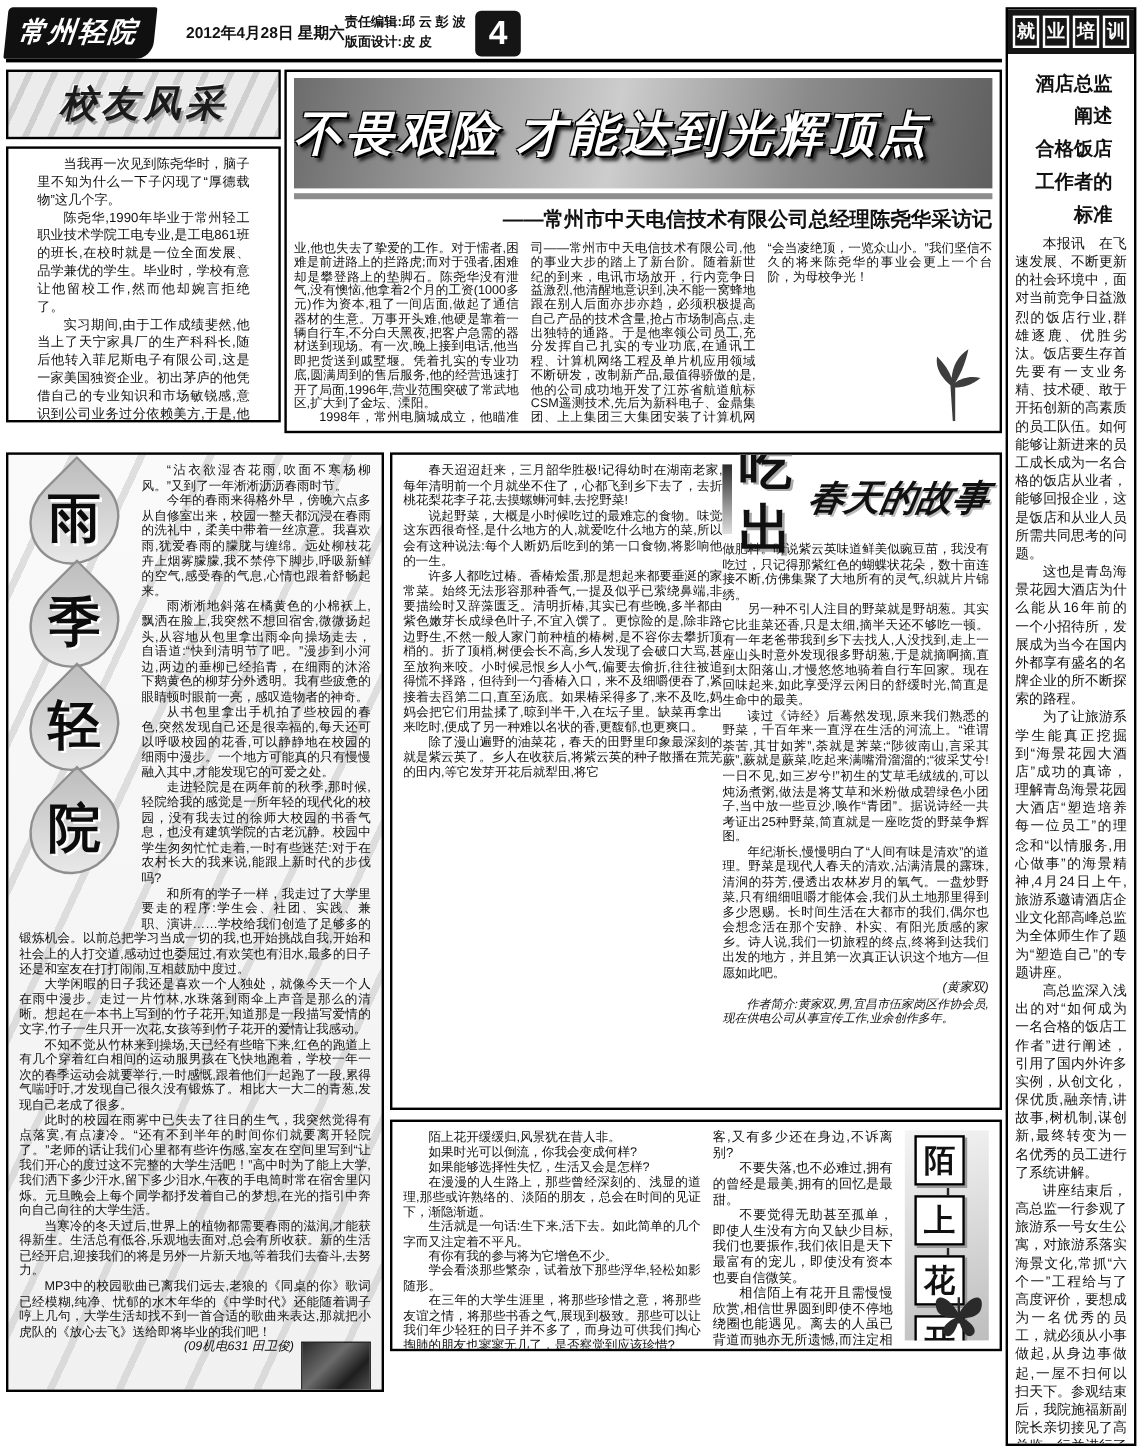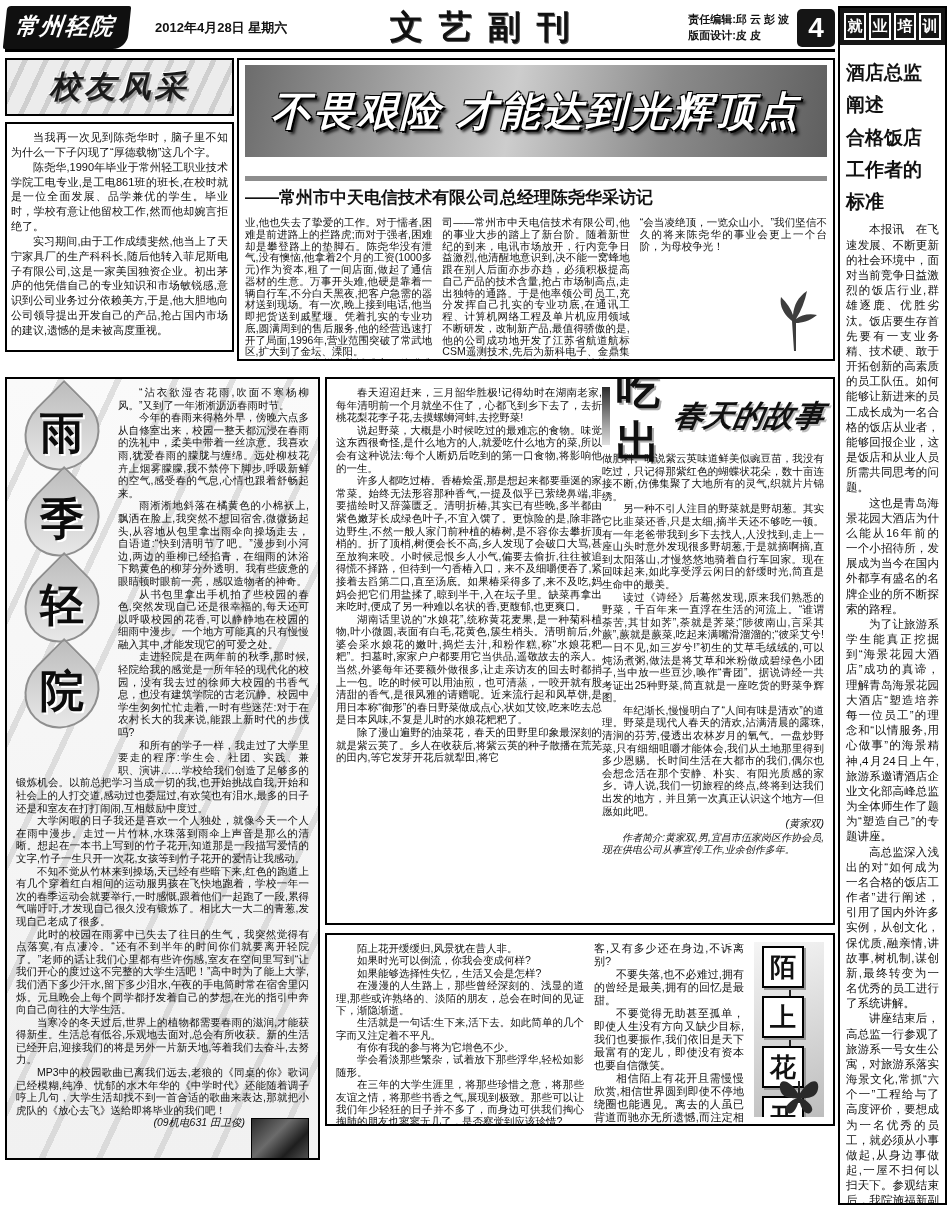"文艺副刊" div.mh-title { html: <div>文艺副刊</div> -> none }
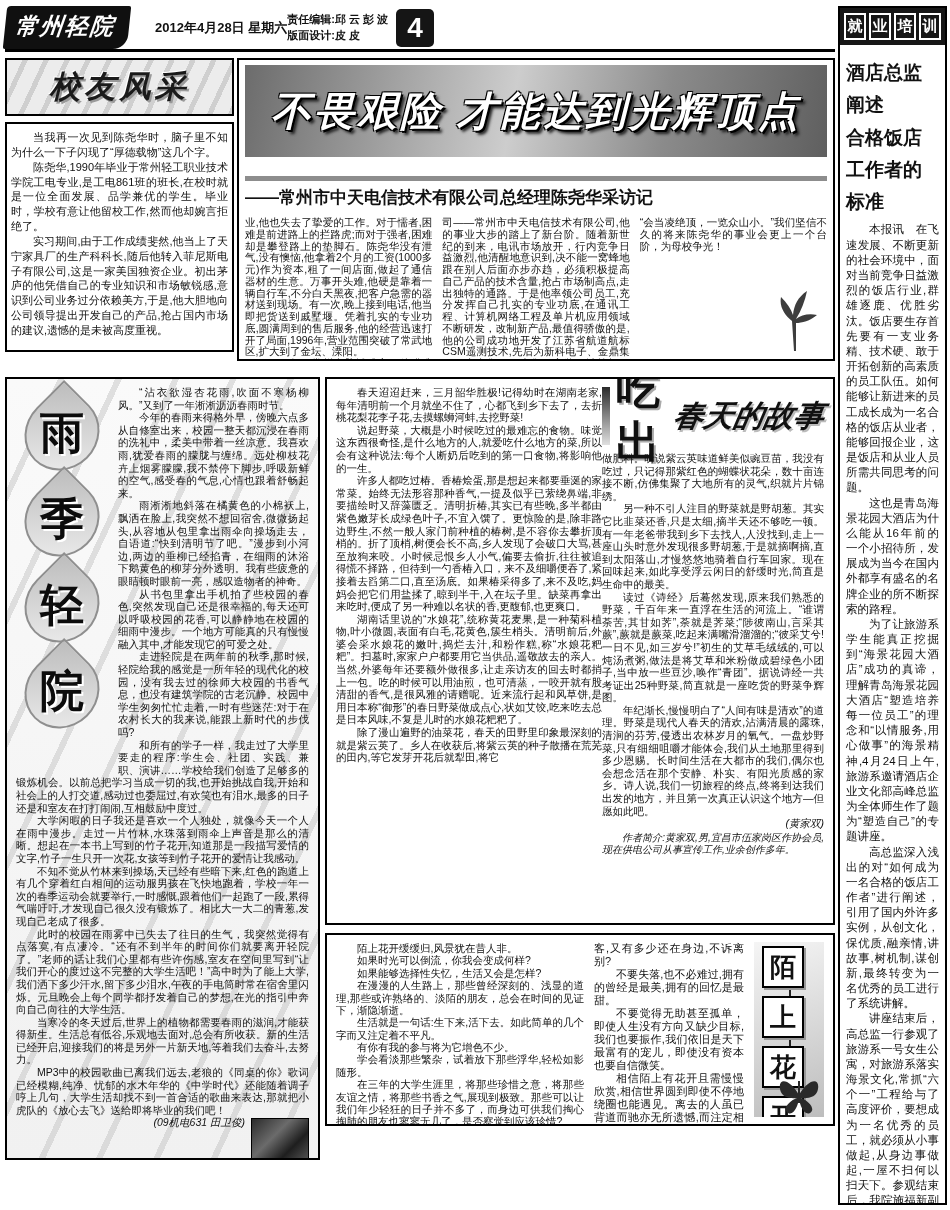"酒店总监阐述" .sb-title { font-size: 19px -> 16px; margin: 6px 0 4px -> 6px 12px 4px; text-align: left -> right }
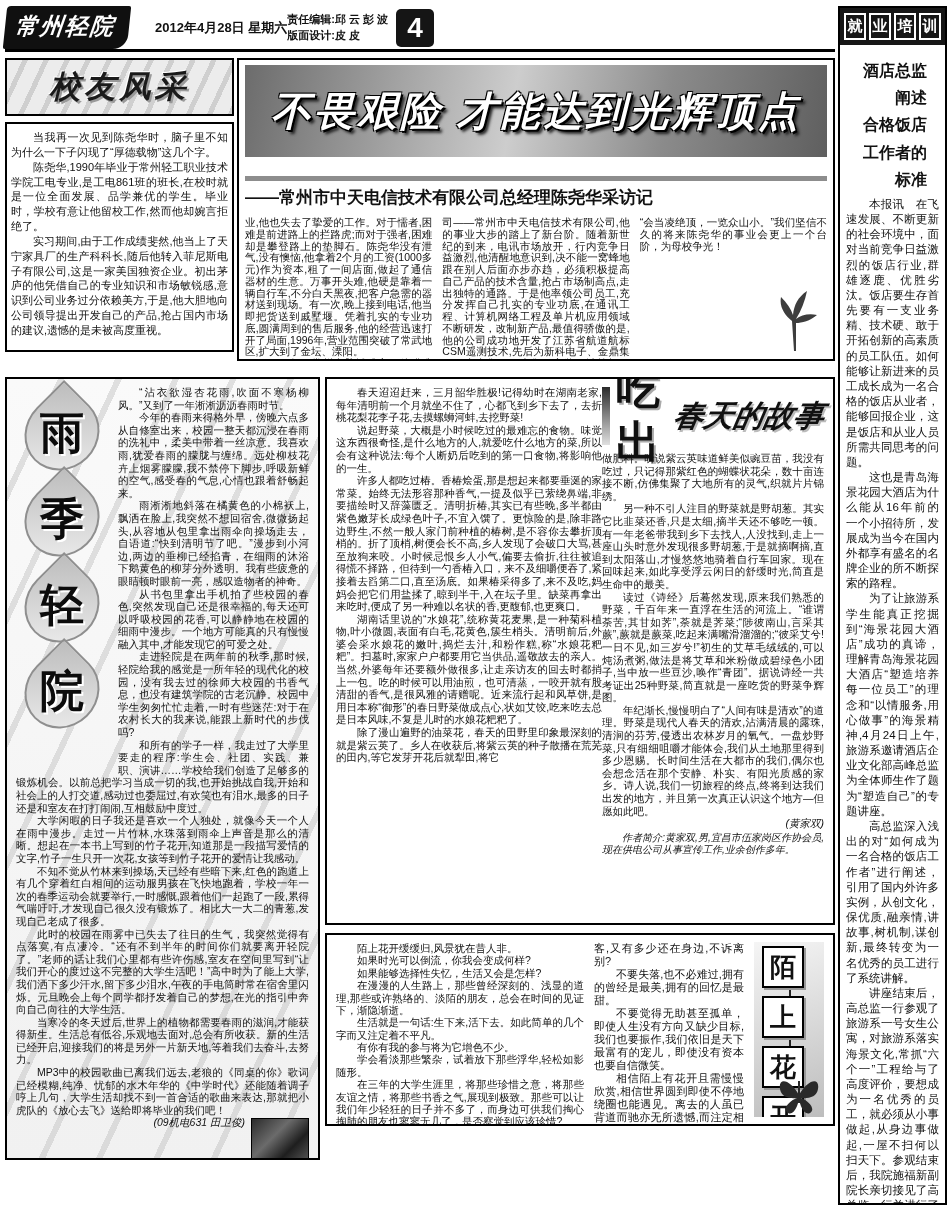"不畏艰险 才能达到光辉顶点" .feat-banner { justify-content: center -> flex-start }
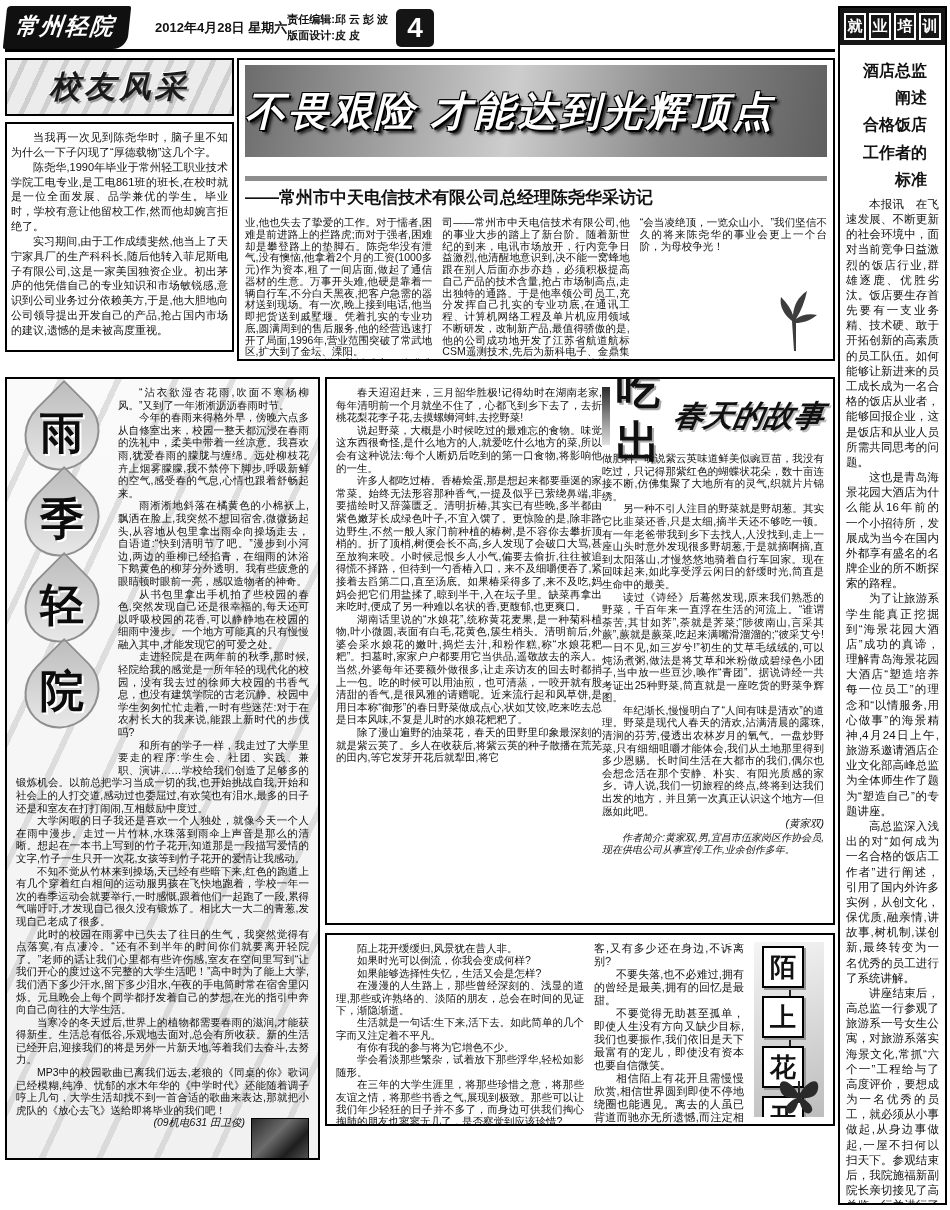"当我再一次见到陈尧华时，脑子里不知为什么一下子闪现了“厚德载物”这几个字。" .alumni-text { padding: 6px 4px -> 6px 24px }
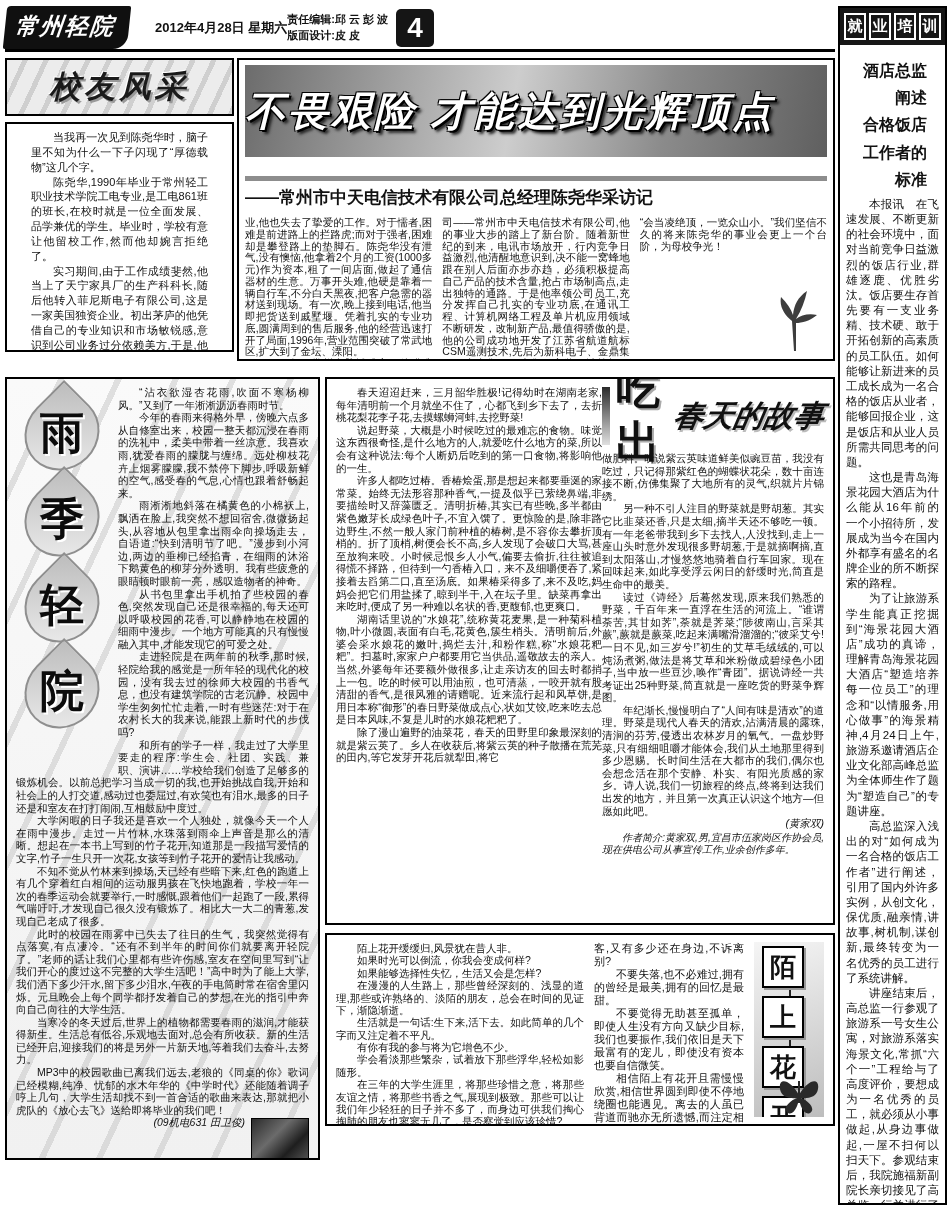"——常州市中天电信技术有限公司总经理陈尧华采访记" .feat-sub { margin-top: 19px -> 4px; text-align: left -> right }
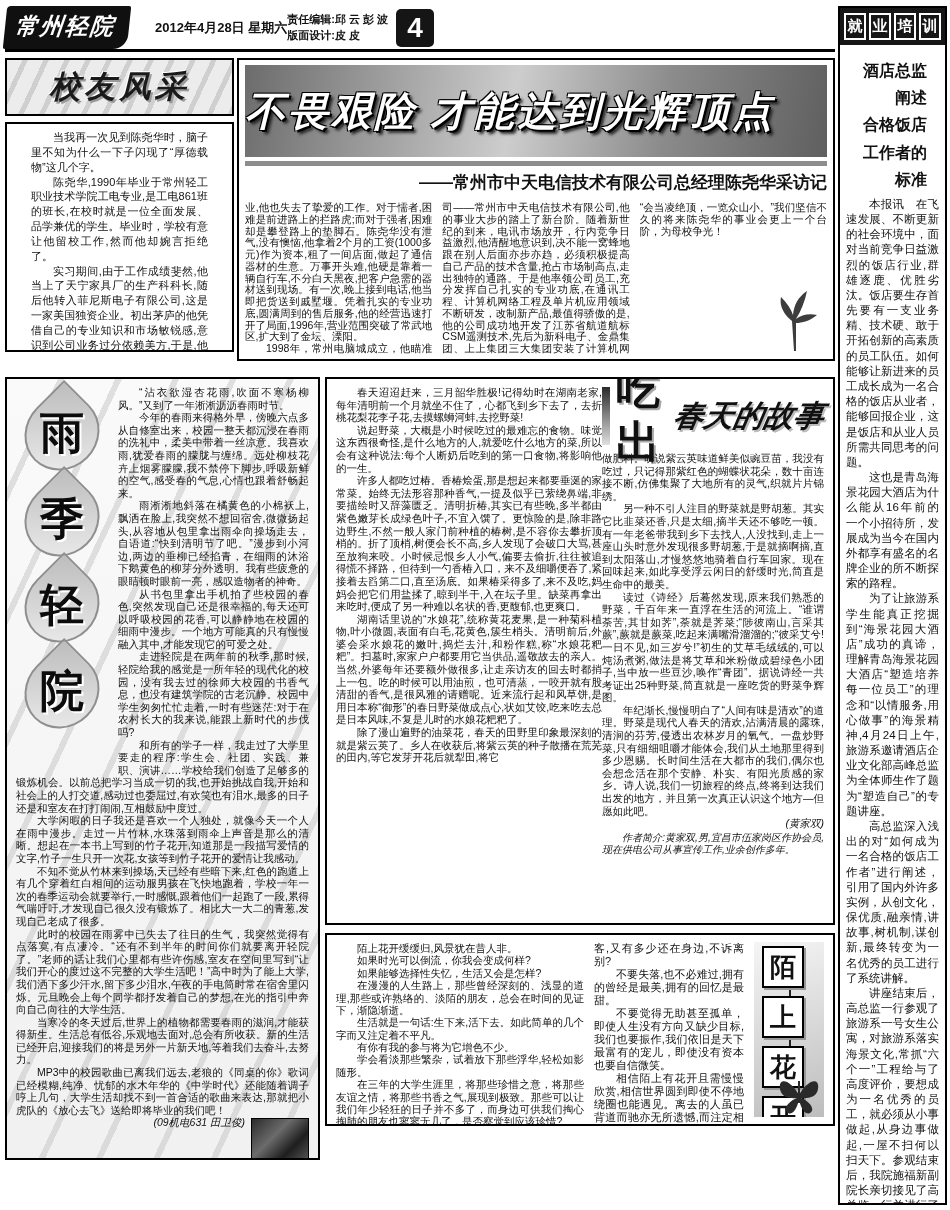"湖南话里说的“水娘花”,统称黄花麦果,是一种菊科植物,叶小微圆,表面有白毛,花黄" p { html: <p>湖南话里说的“水娘花”,统称黄花麦果,是一种菊科植物,叶小微圆,表面有白毛,花黄色,簇生梢头。清明前后,外婆会采水娘花的嫩叶,捣烂去汁,和粉作糕,称“水娘花粑粑”。扫墓时,家家户户都要用它当供品,遥敬故去的亲人。当然,外婆每年还要额外做很多,让走亲访友的回去时都捎上一包。吃的时候可以用油煎，也可清蒸，一咬开就有股清甜的香气,是很风雅的请赠呢。近来流行起和风草饼,是用日本称“御形”的春日野菜做成点心,状如艾饺,吃来吃去总是日本风味,不复是儿时的水娘花粑粑了。</p> -> none }
